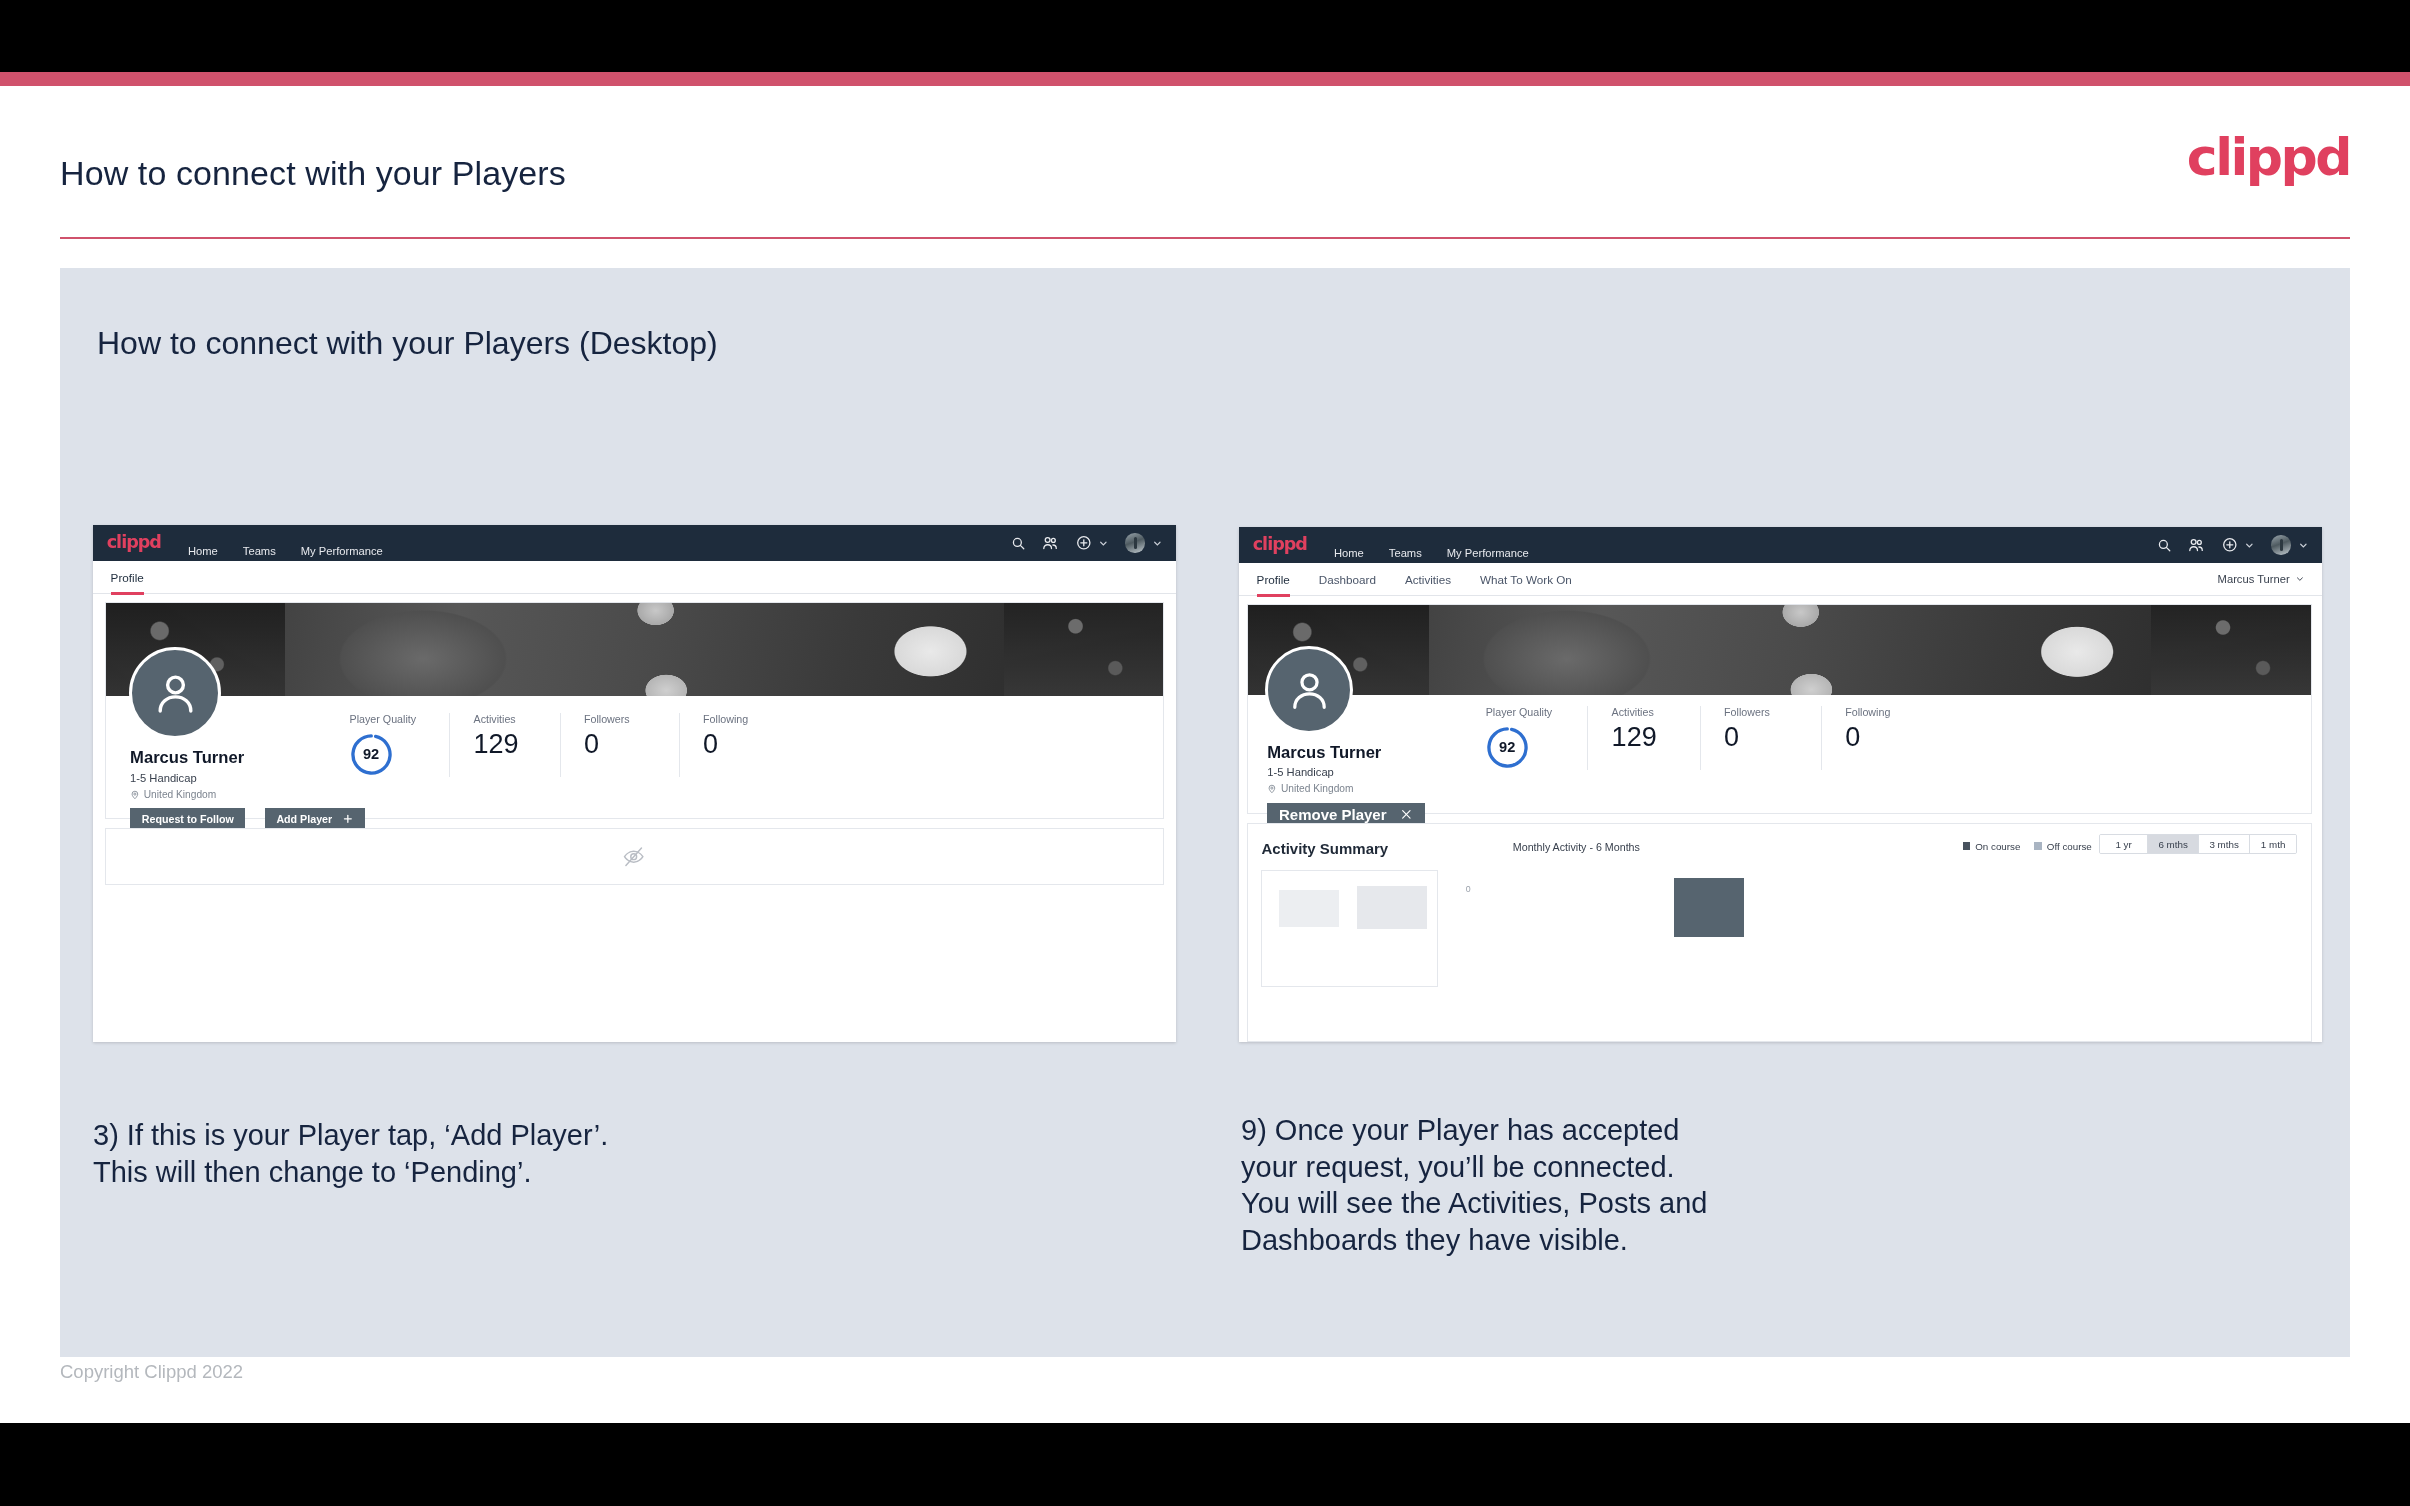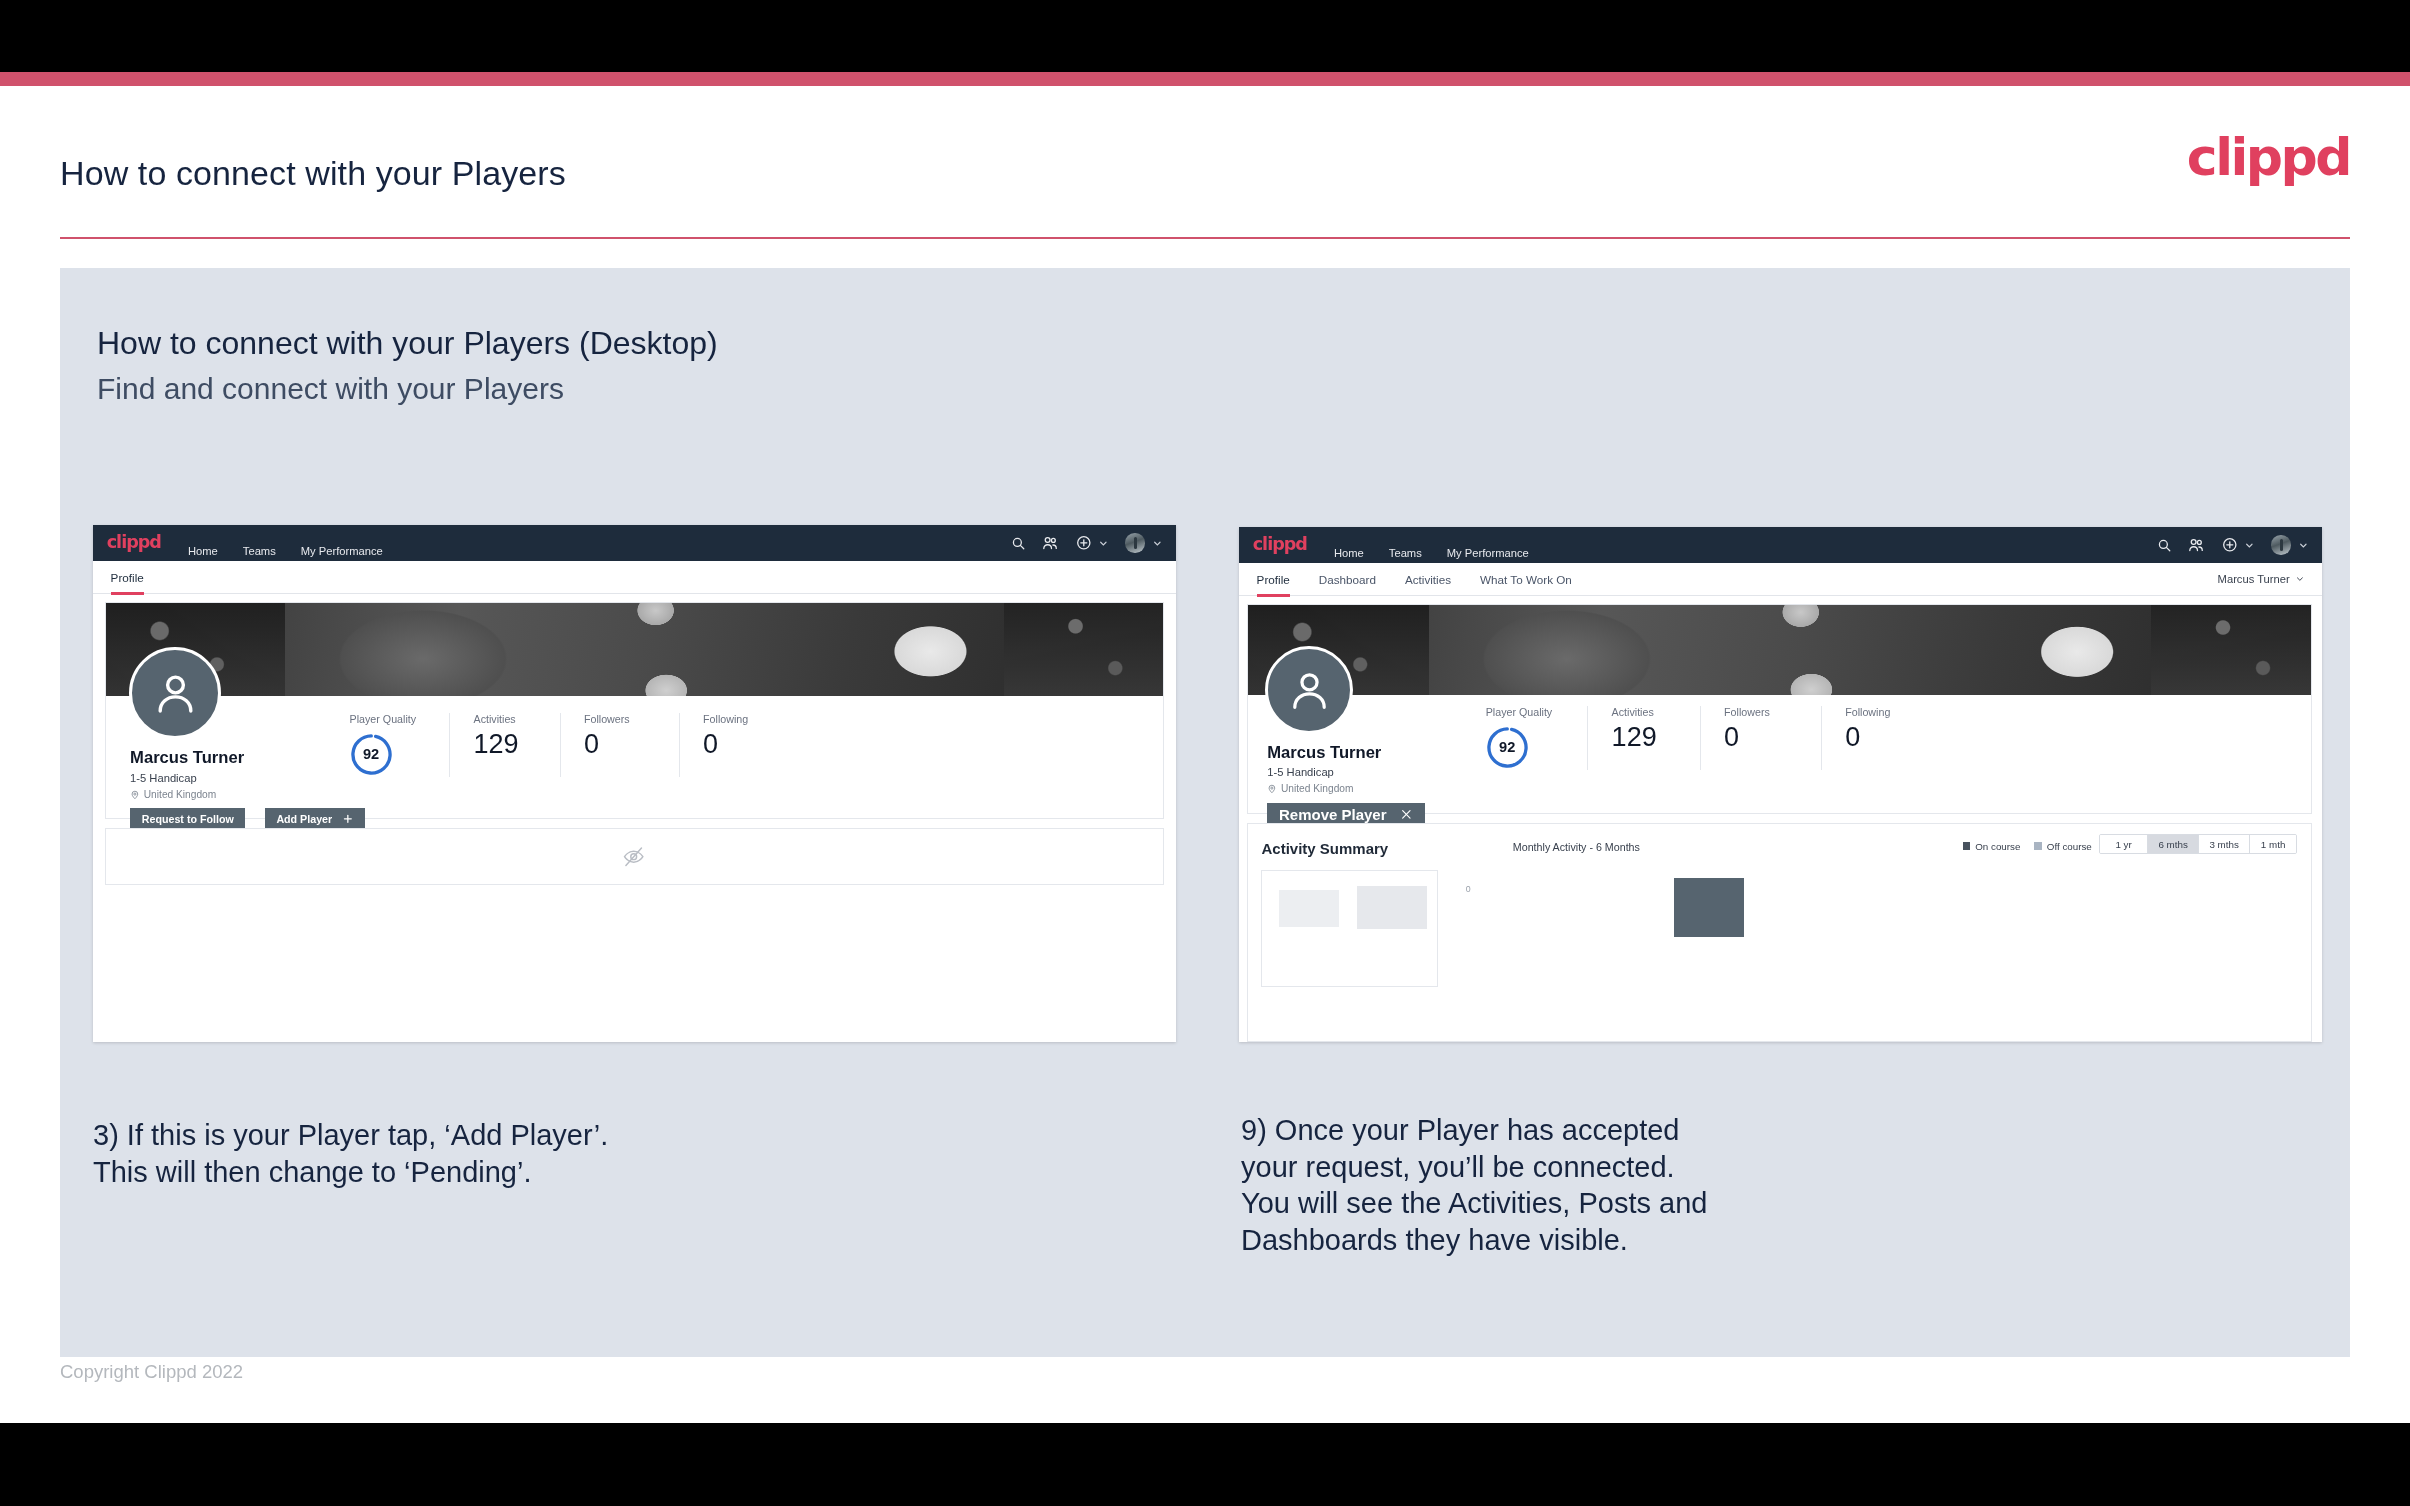"Find and connect with your" div.panel-h2 { html: <div>Find and connect with your Players</div> -> none }
